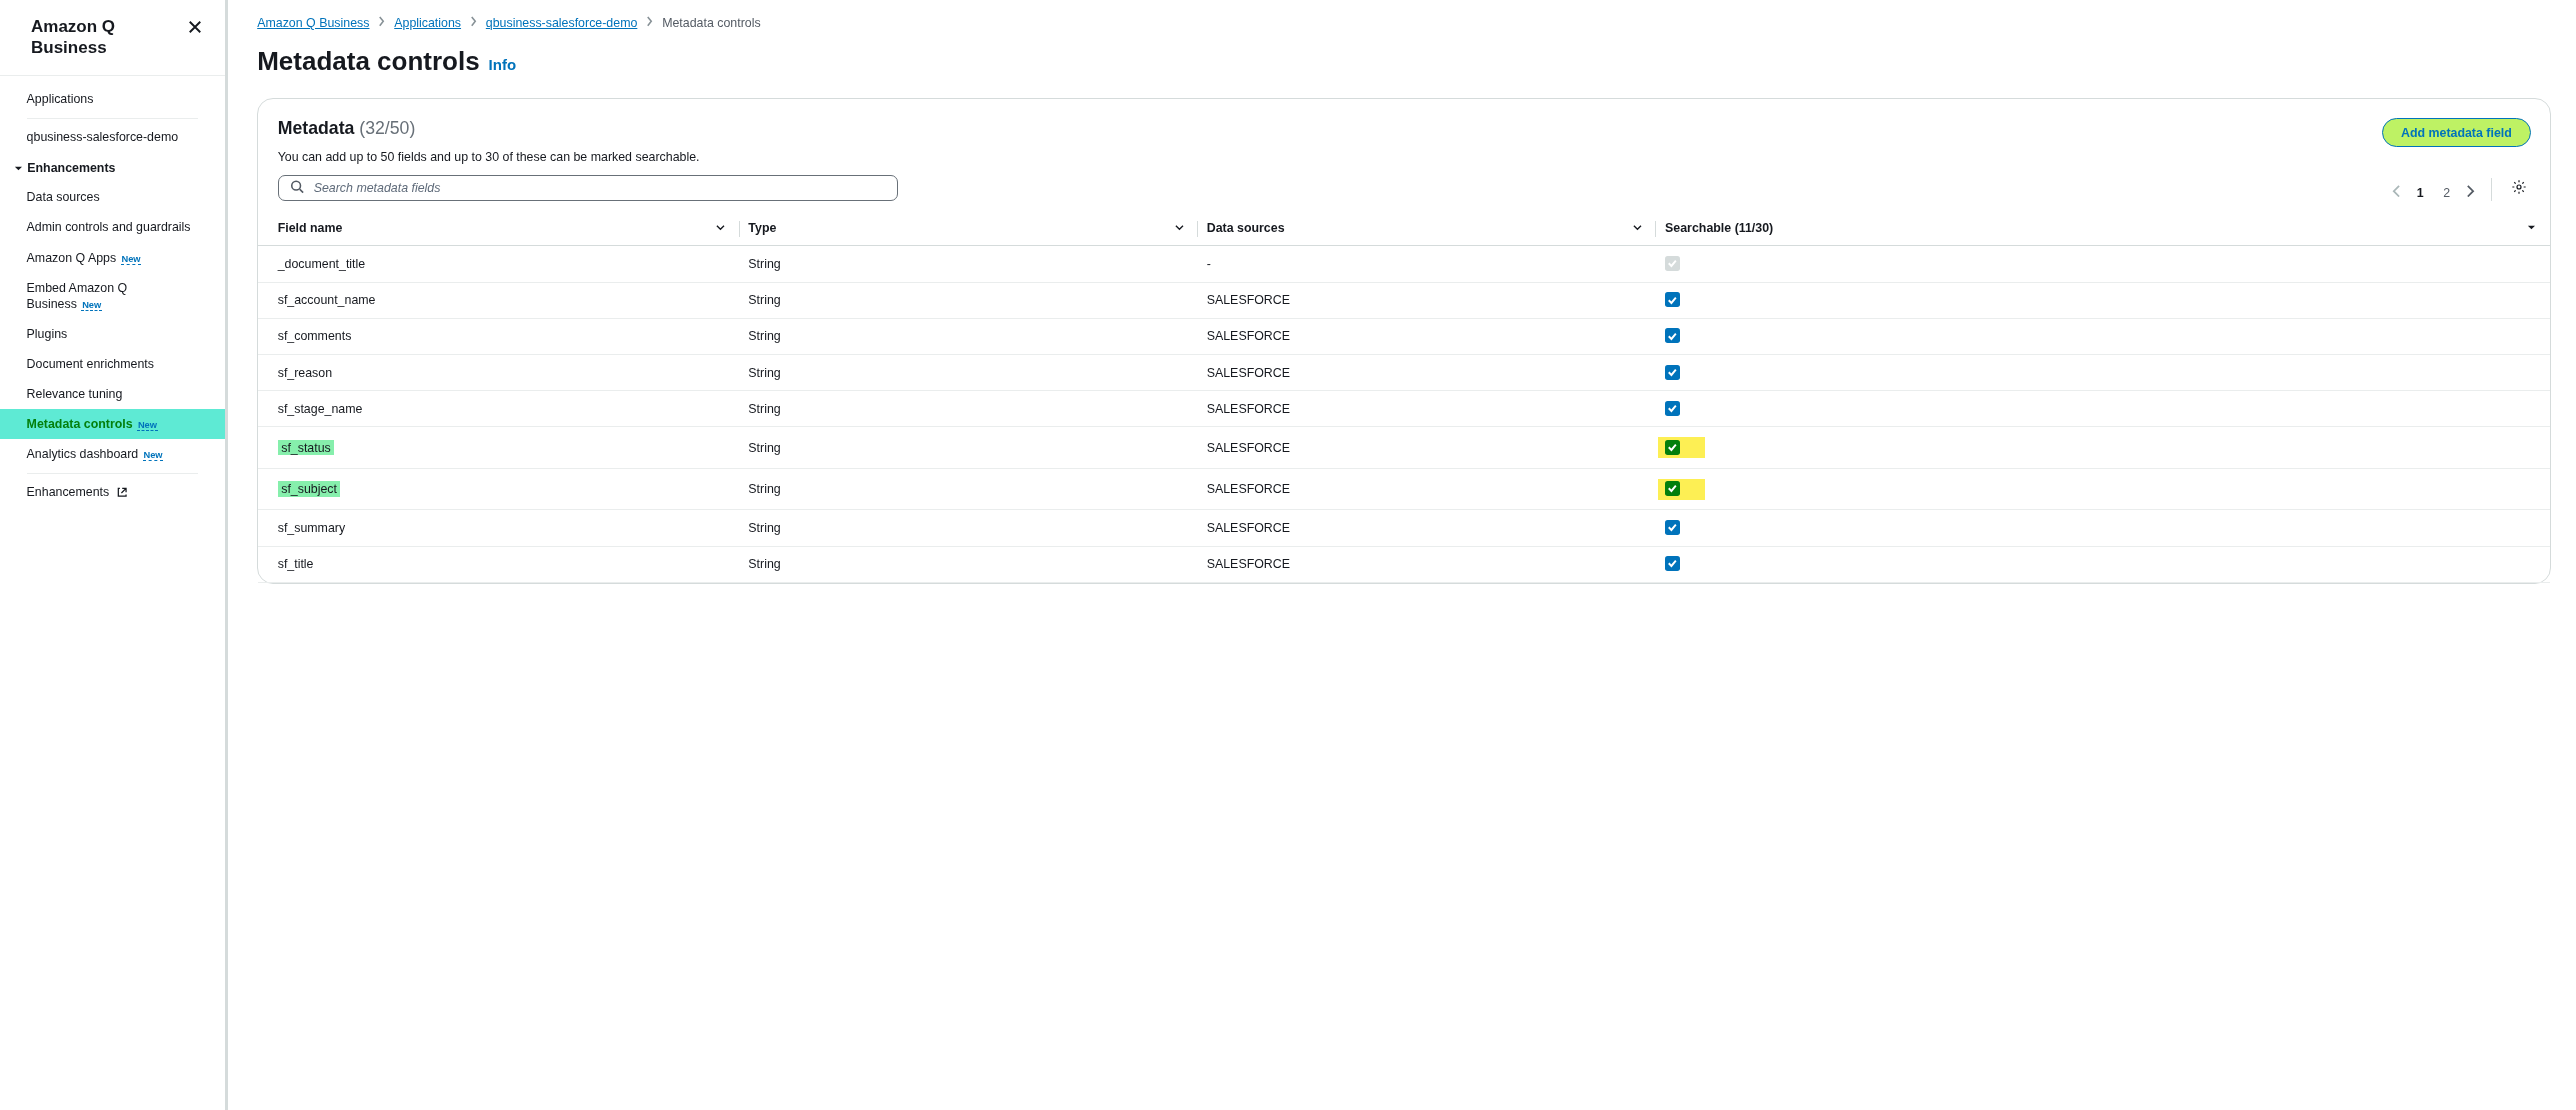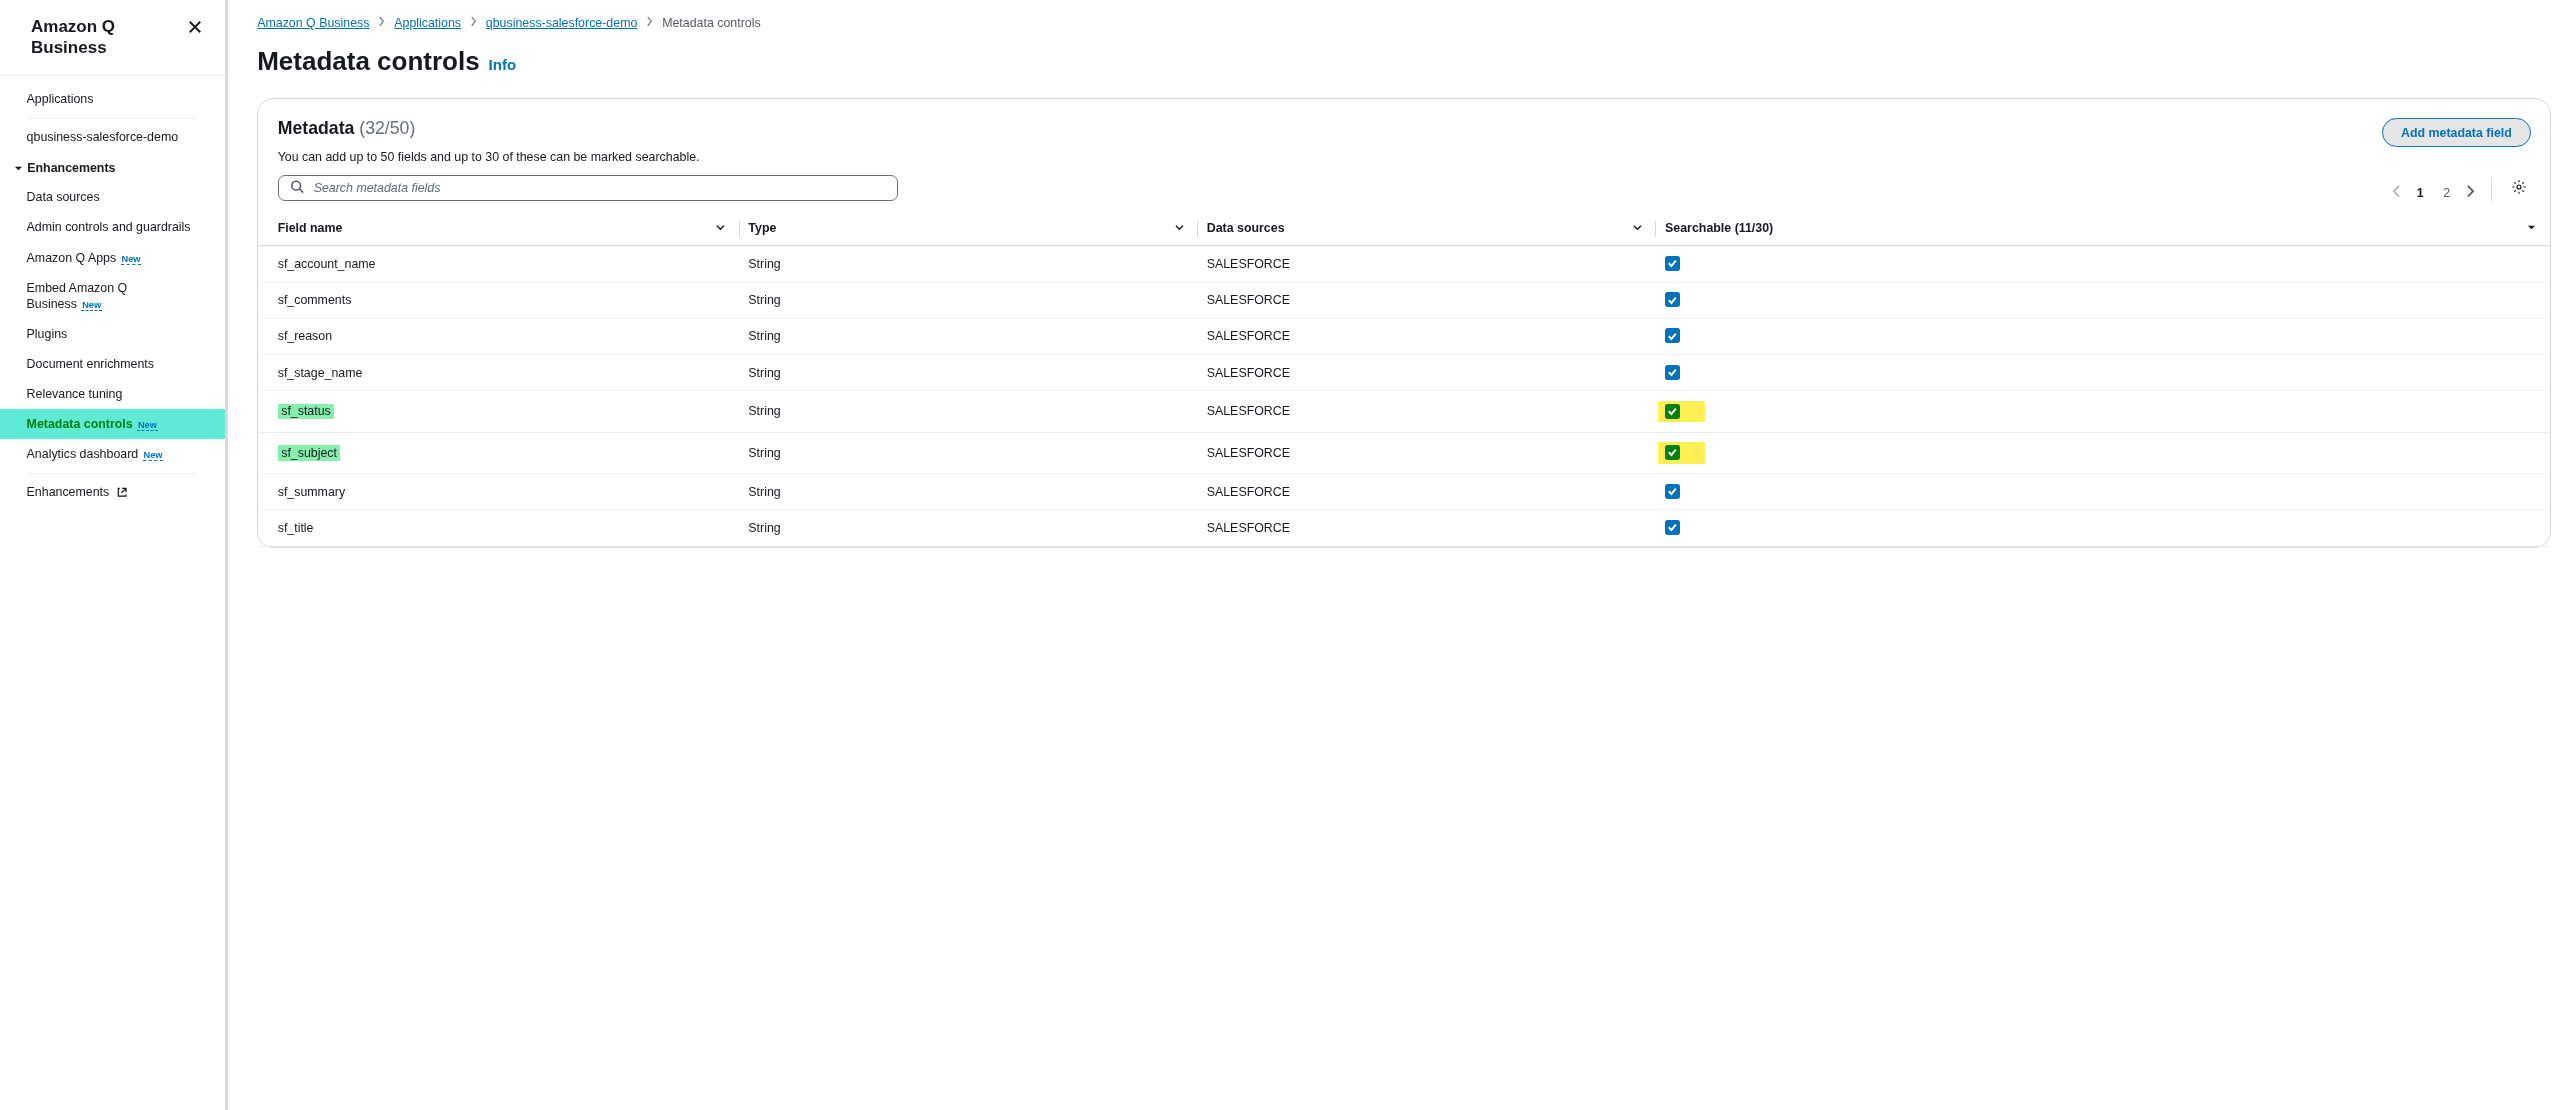"Add metadata field" .btn-outline { background: #e5e5e5 -> #bef264 }
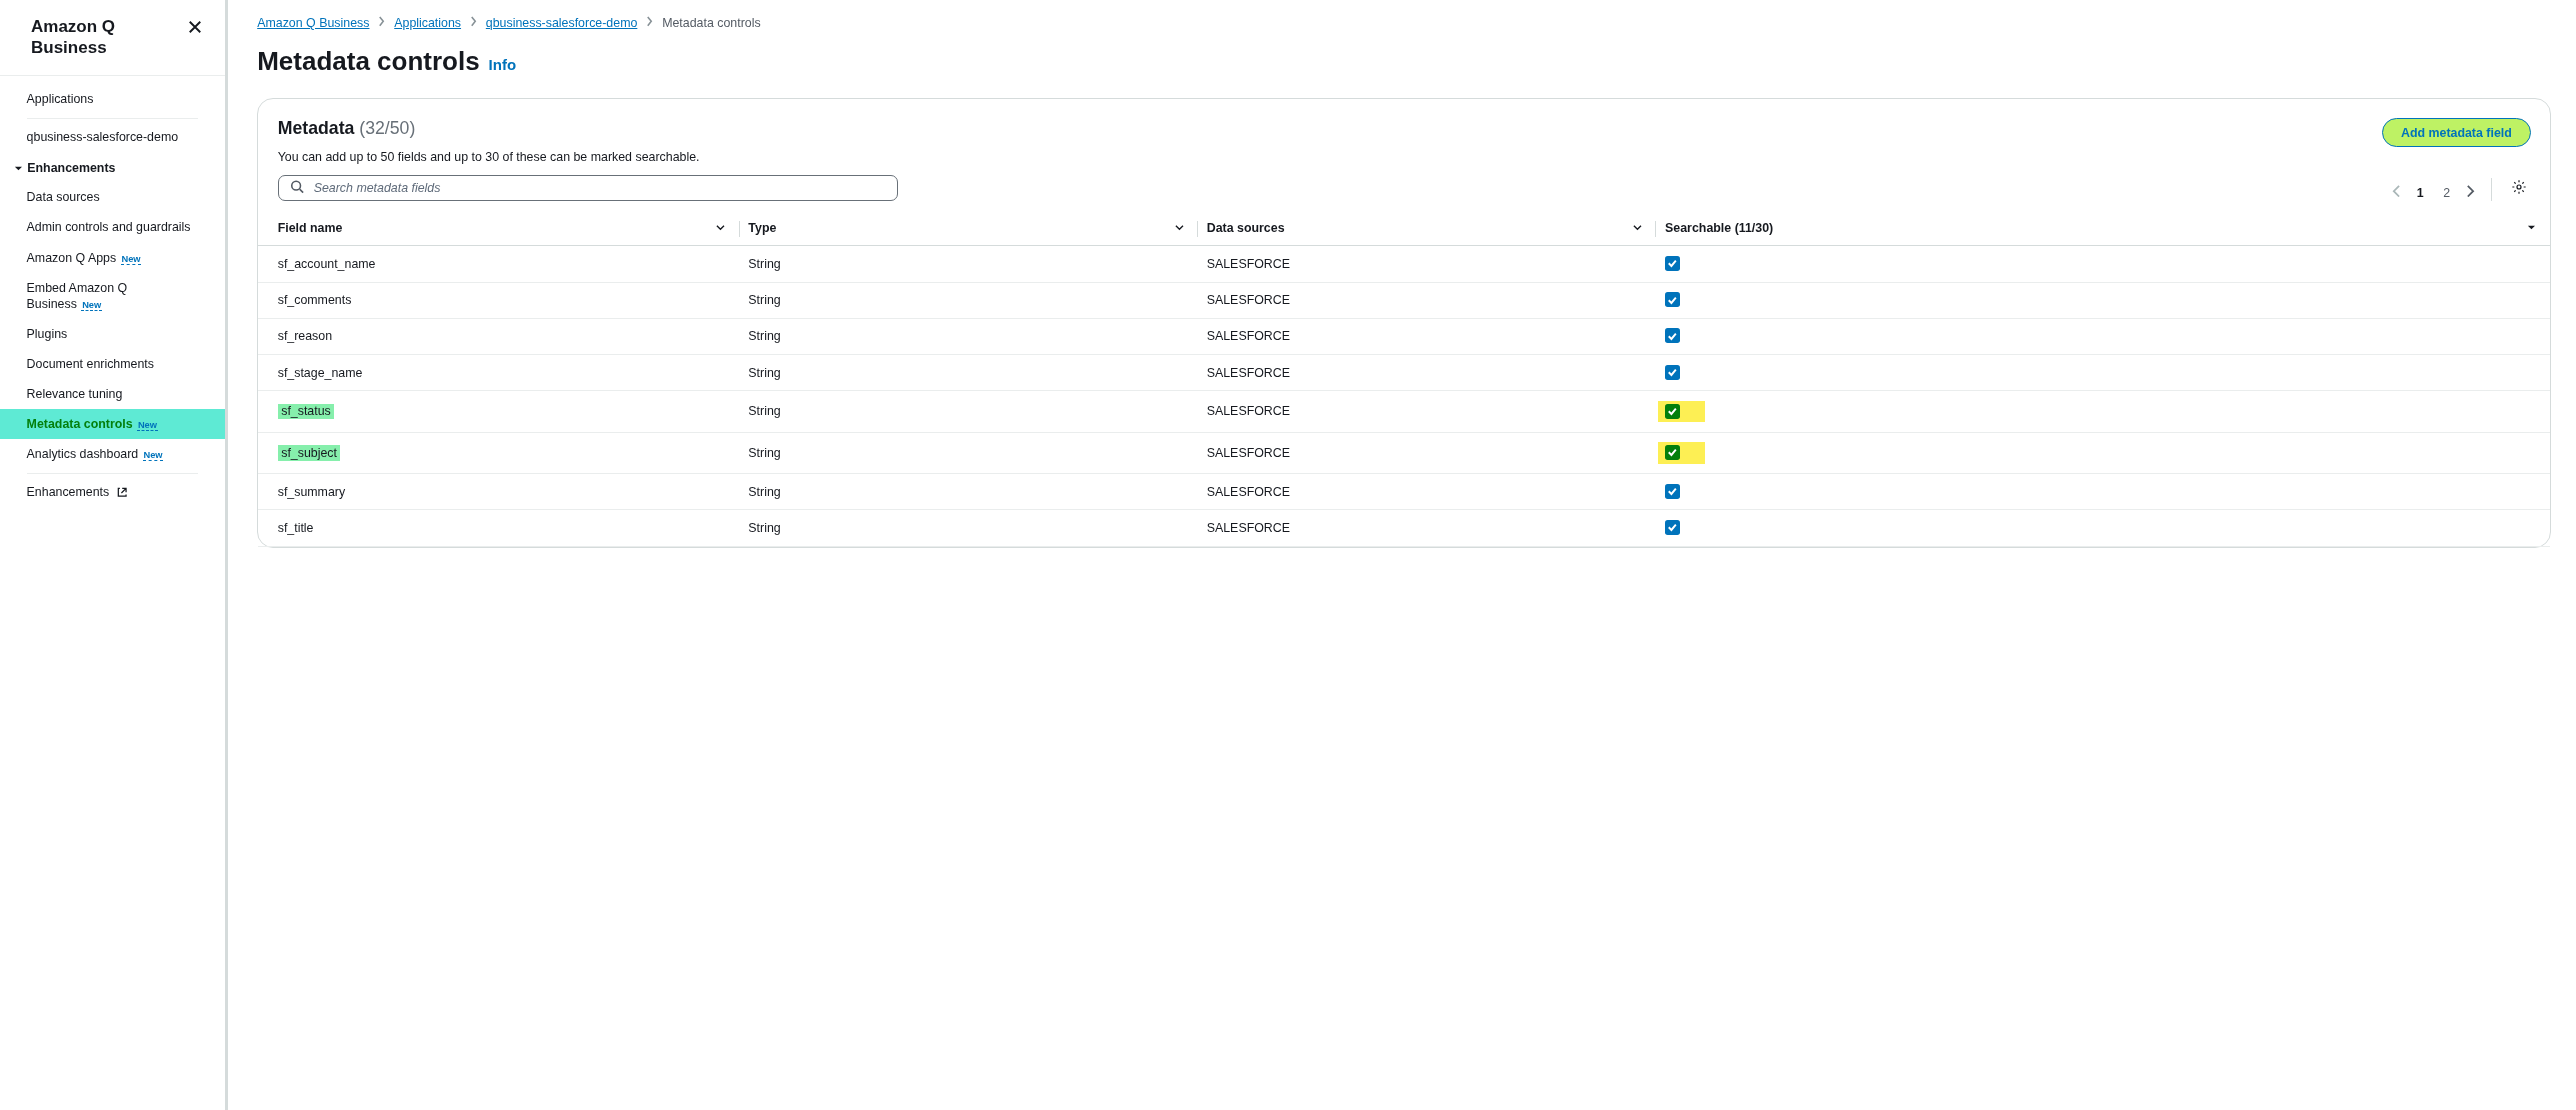"_document_title" tr { html: none -> <tr> <td>_document_title</td> <td>String</td> <td>-</td> <td><span><span> <svg> <path></path> </svg> </span></span></td> </tr> }
